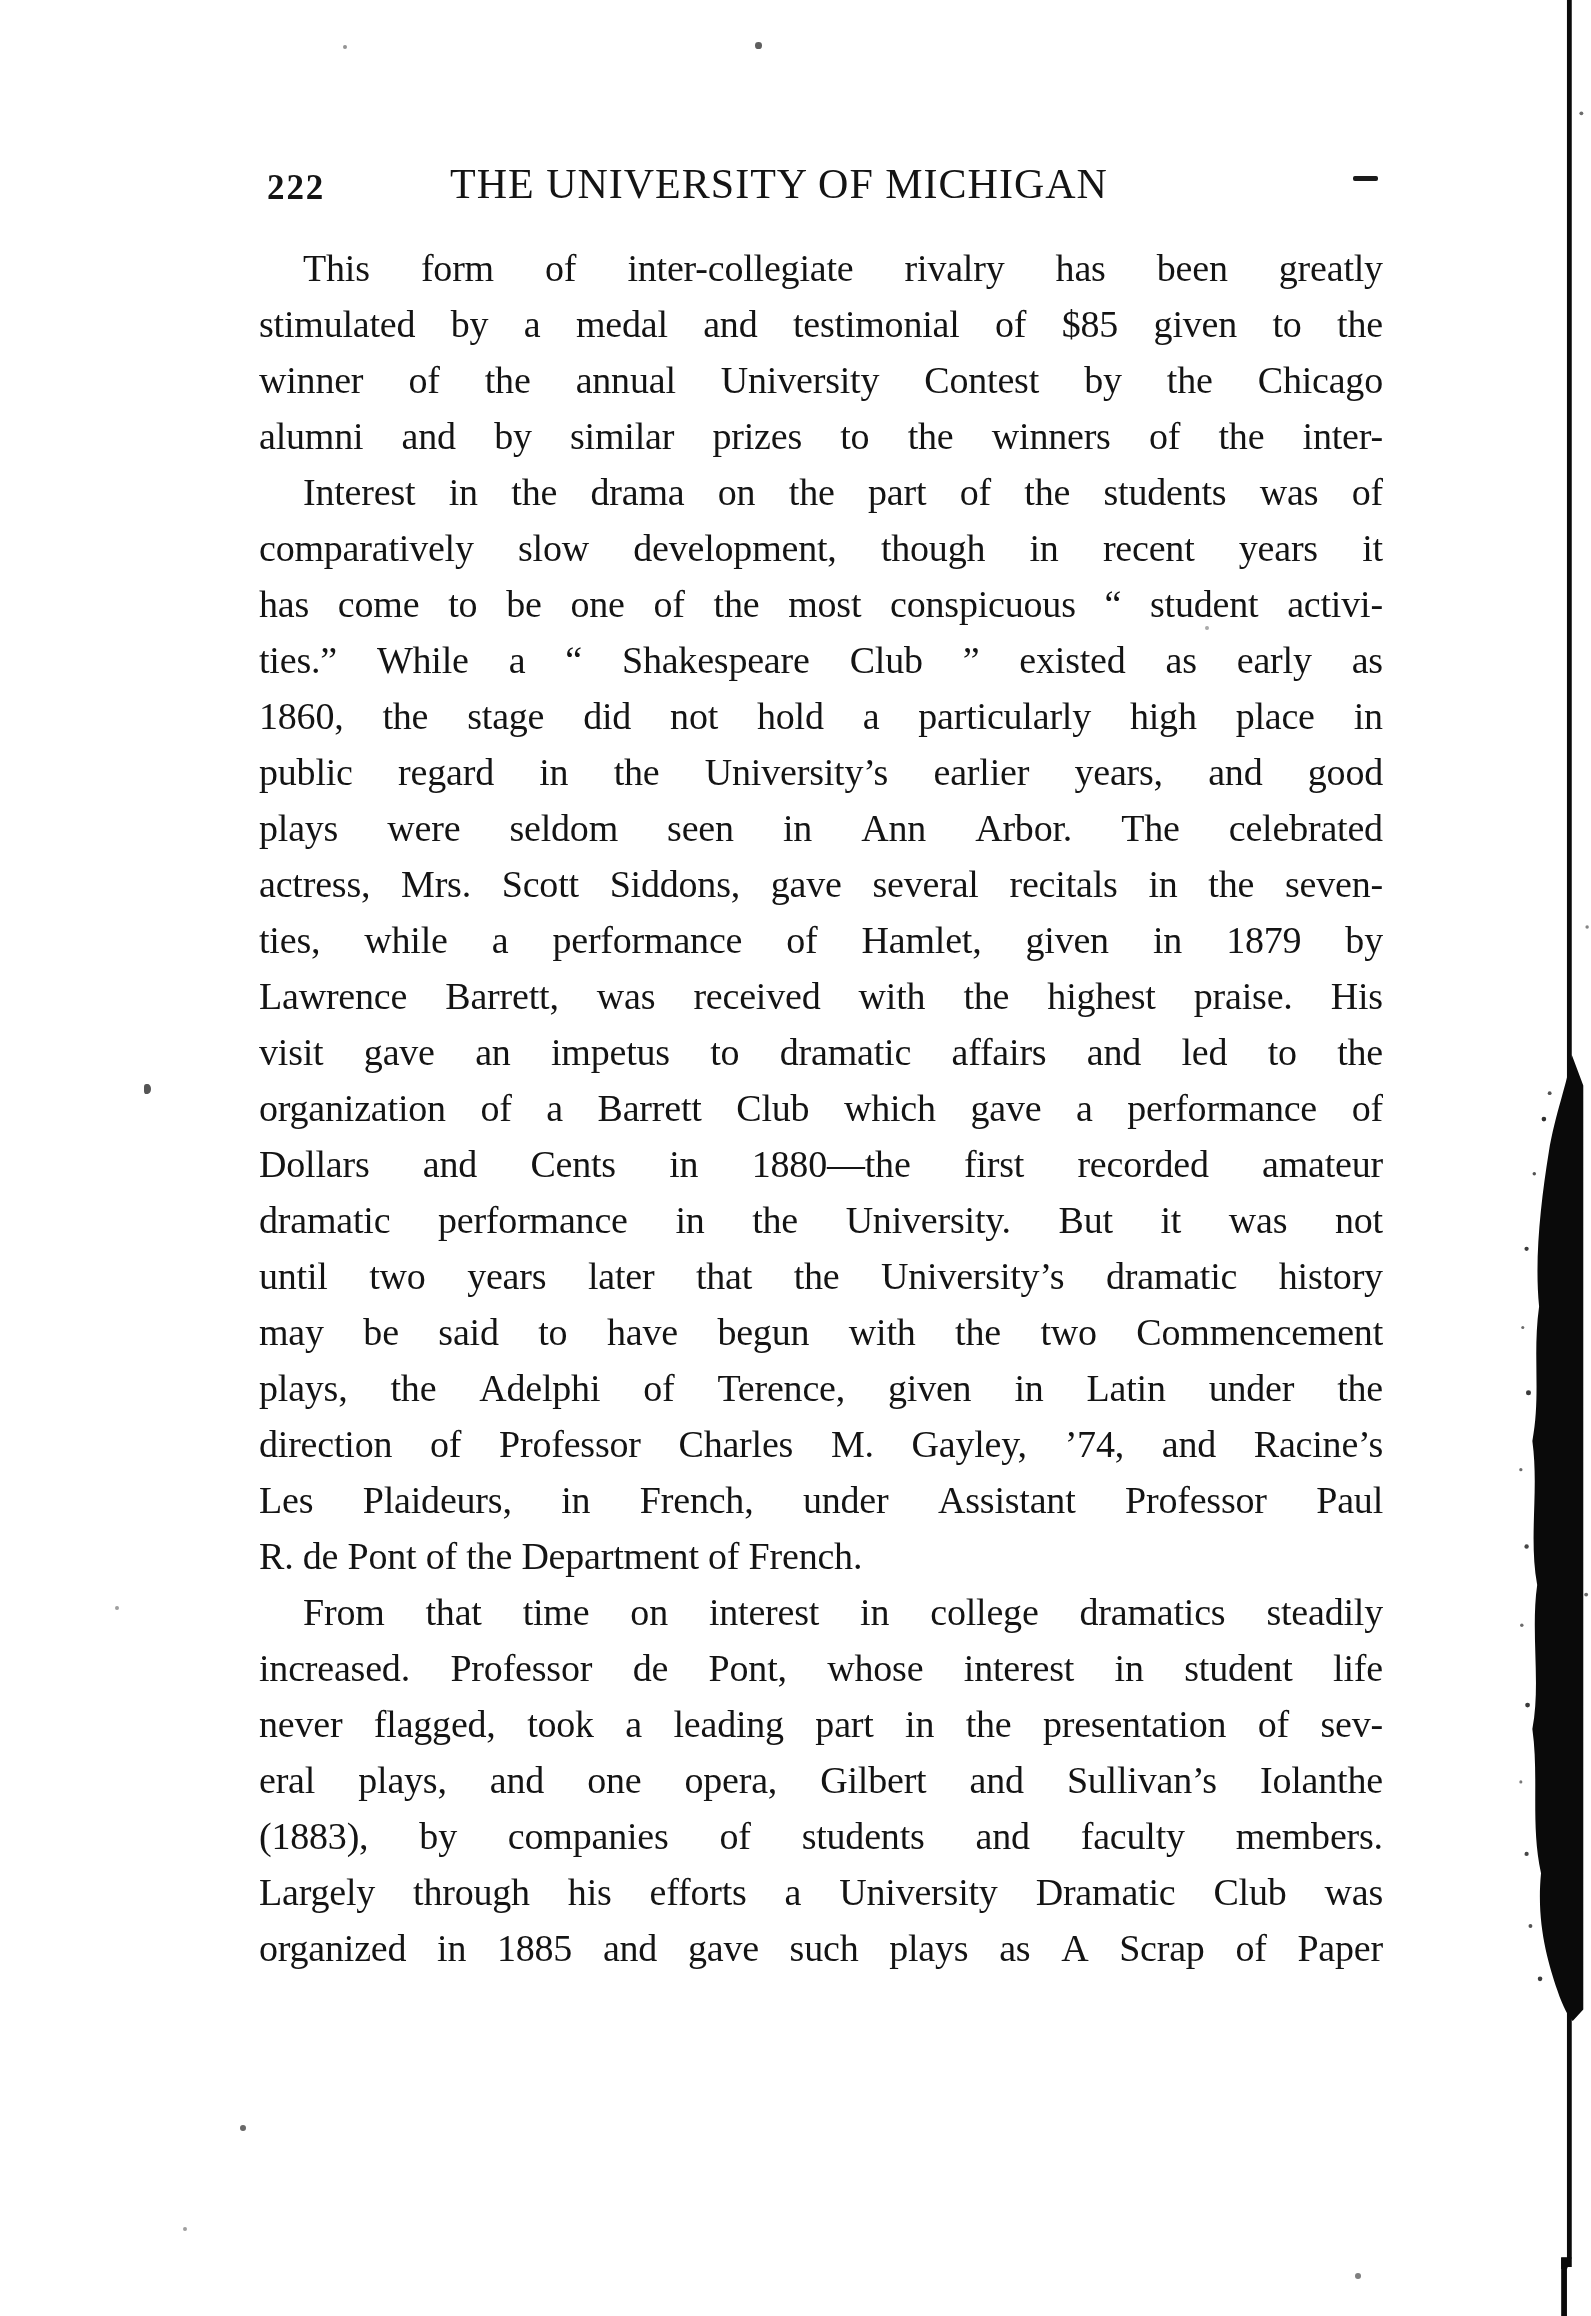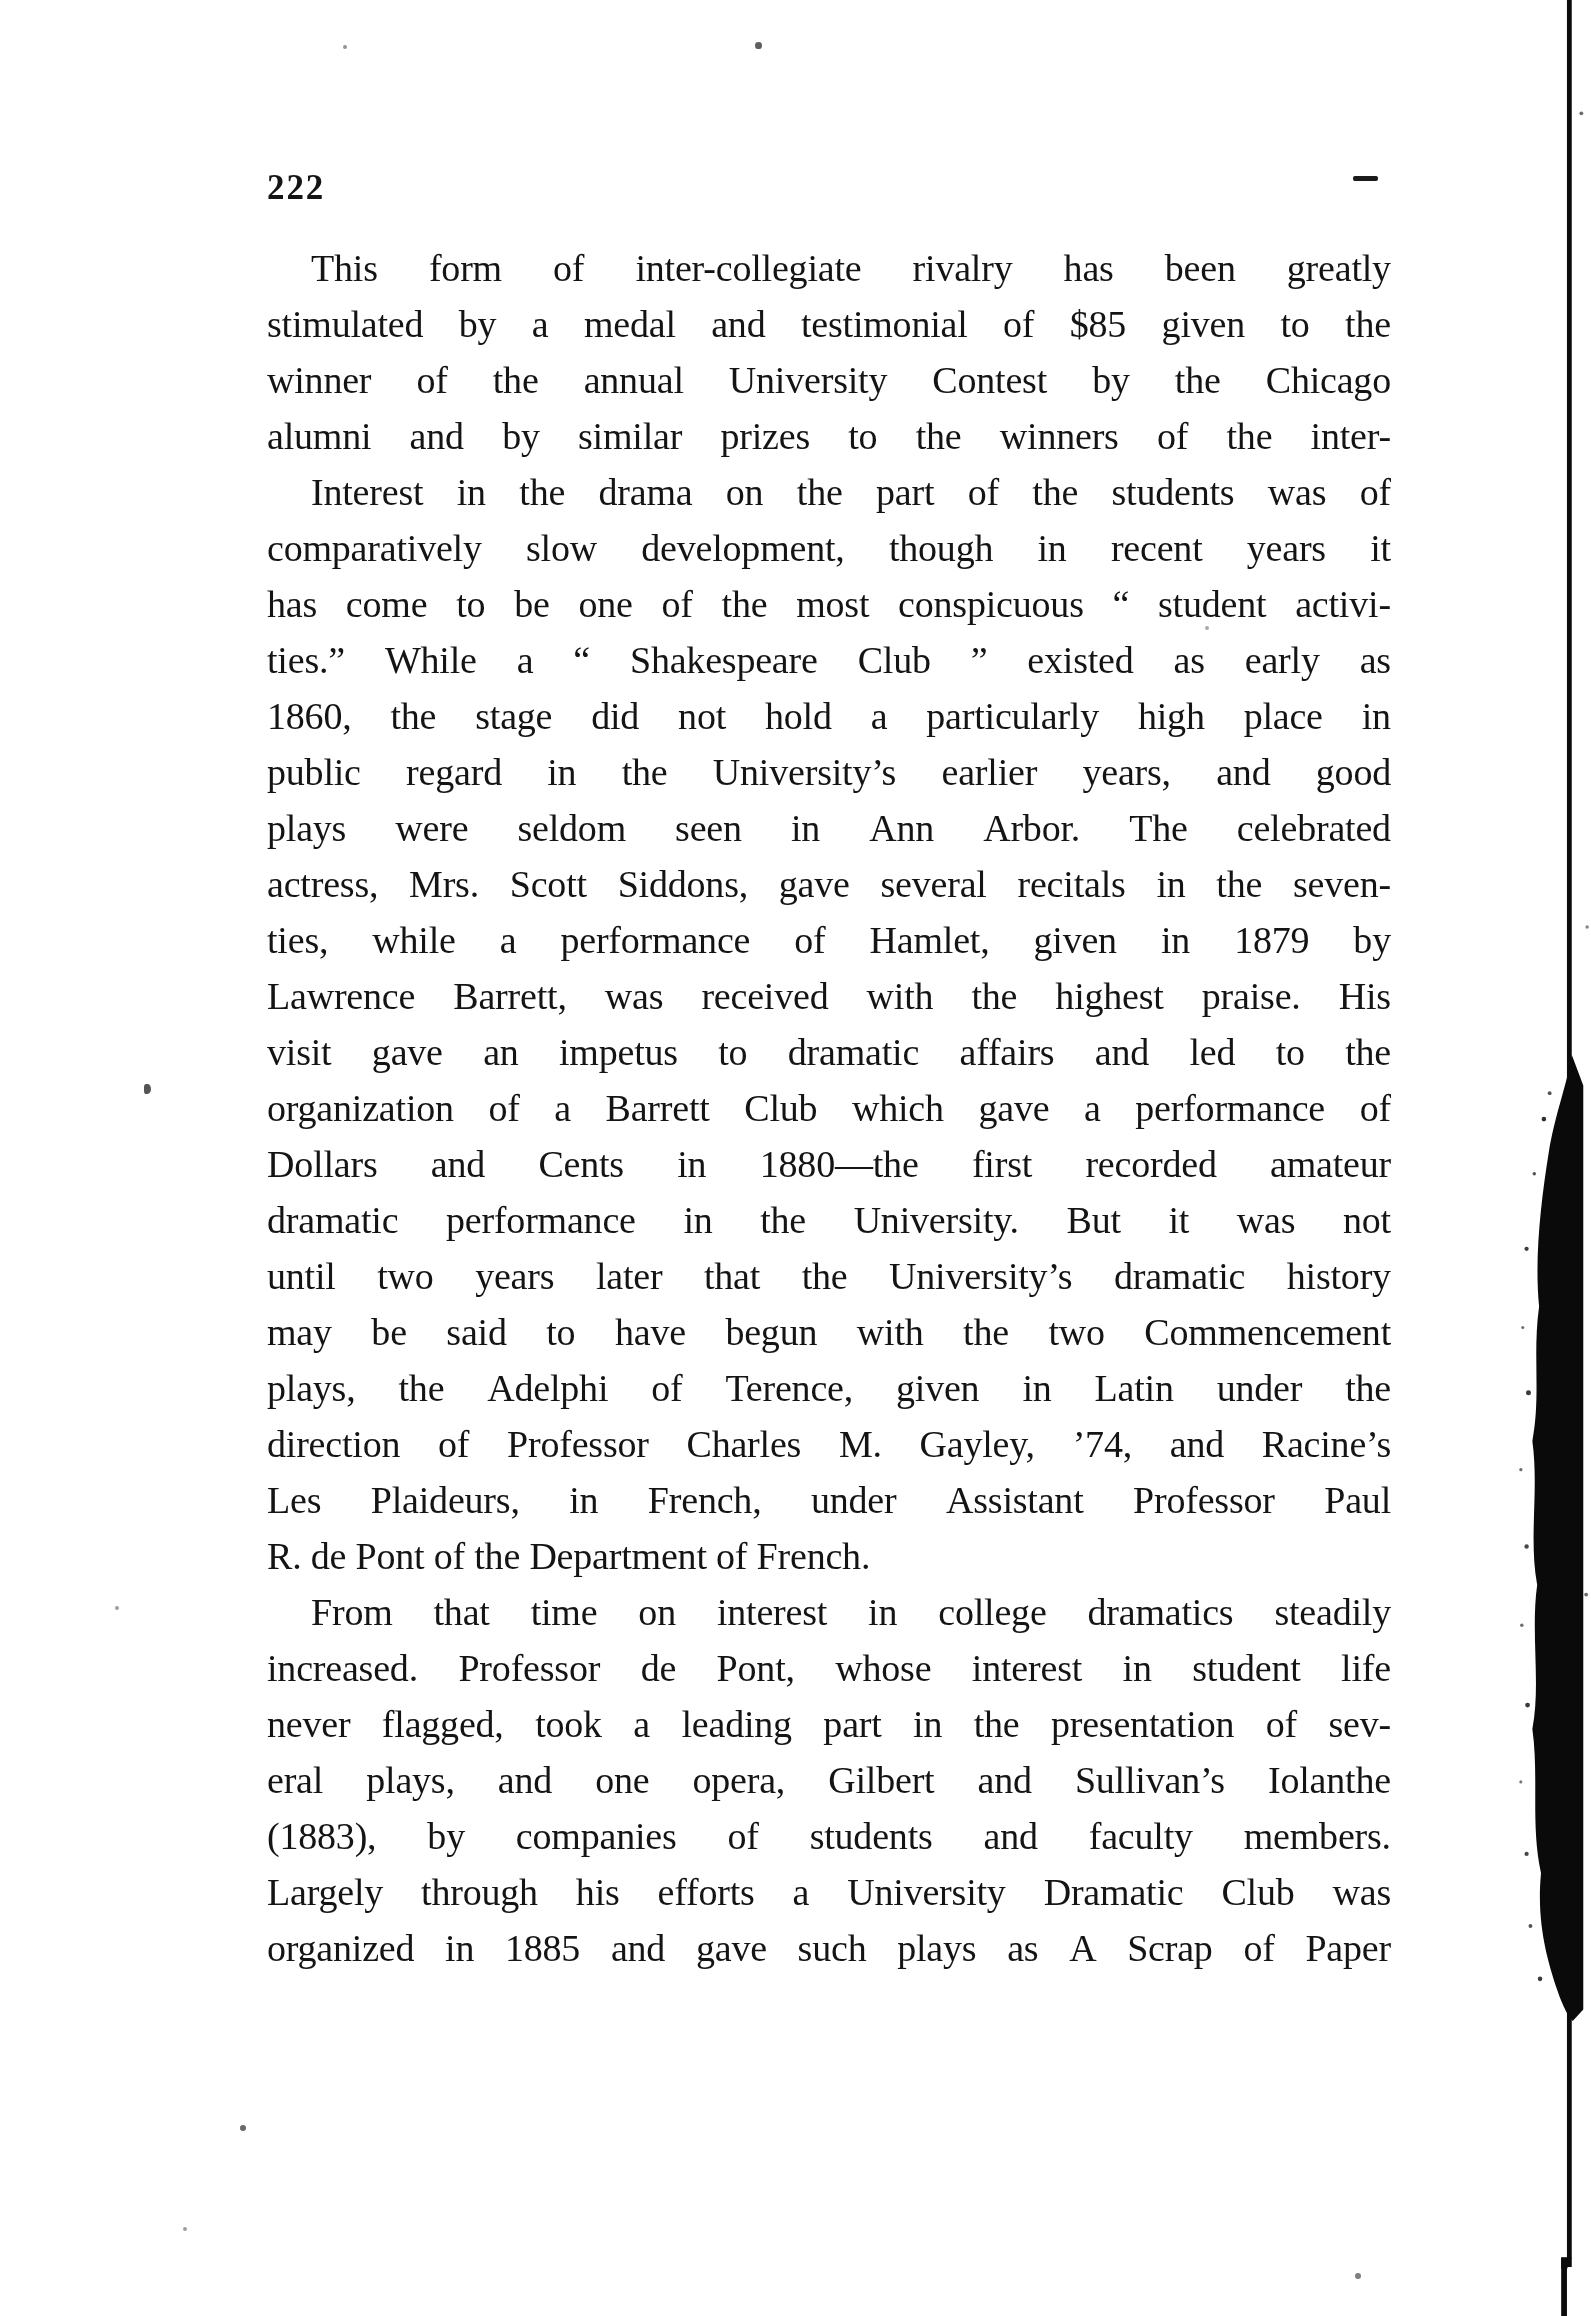"THE UNIVERSITY OF MICHIGAN" span.header-title { html: none -> <span>THE UNIVERSITY OF MICHIGAN</span> }
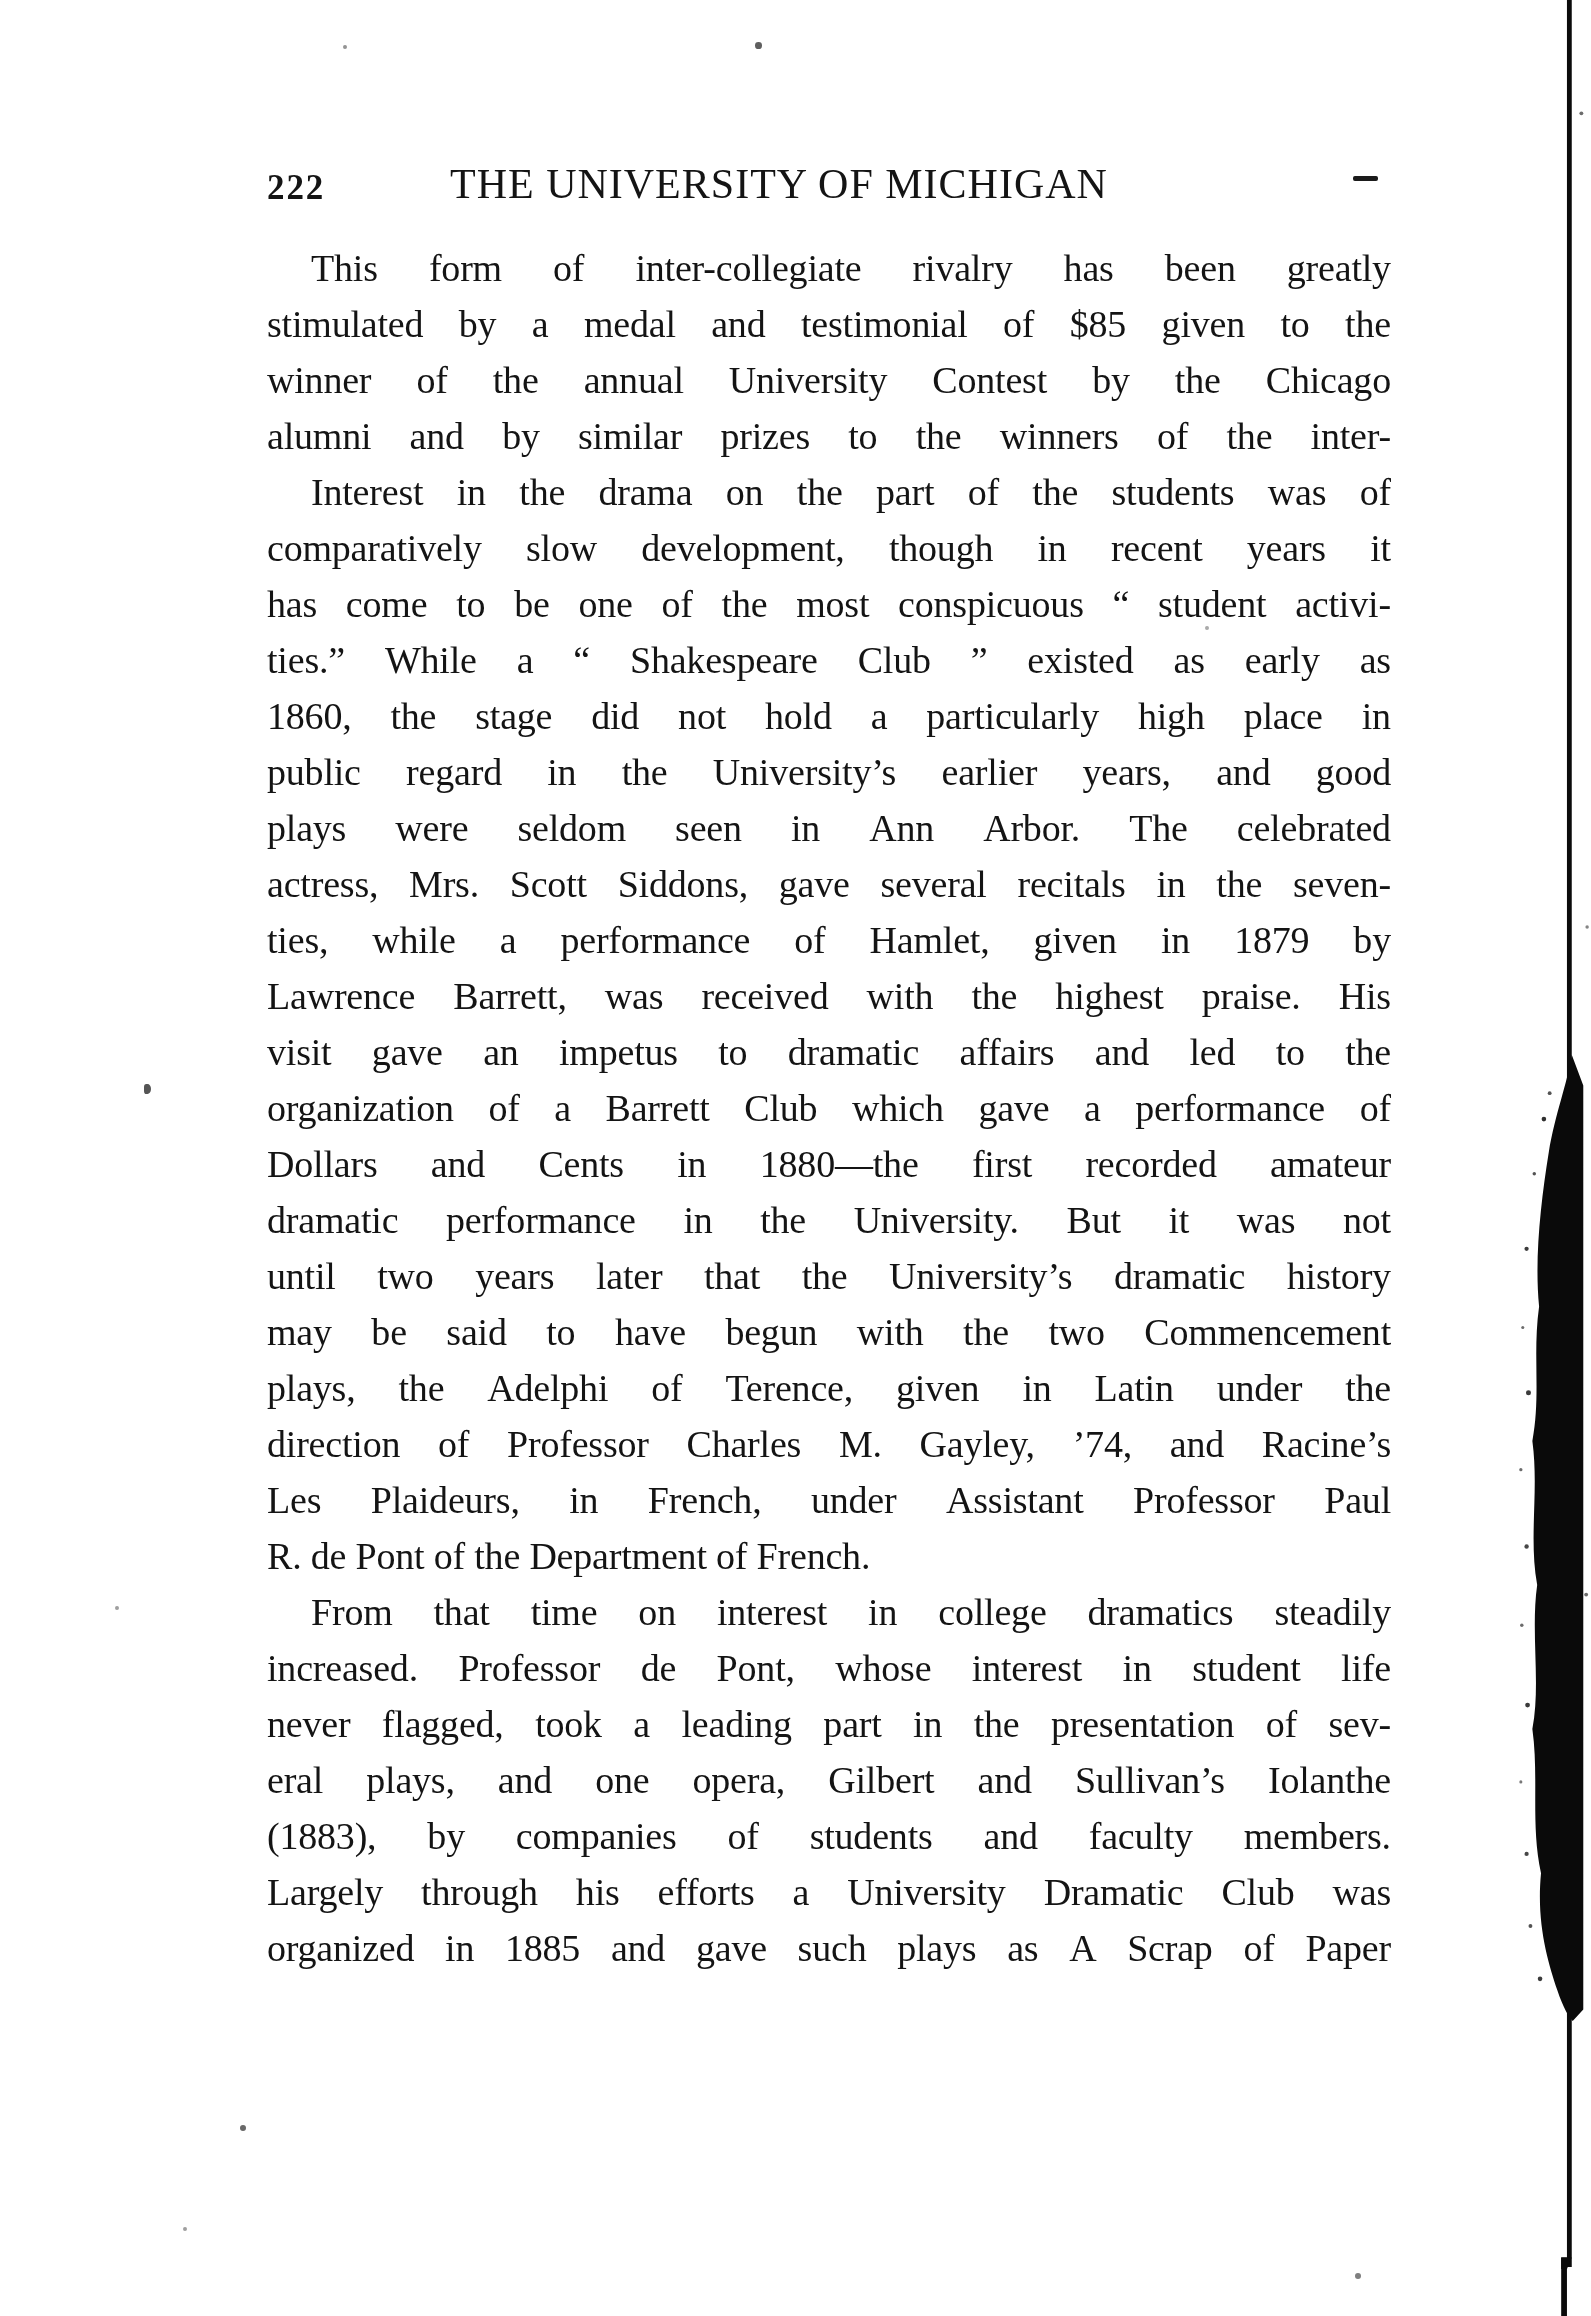"This" .text-column { left: 267px -> 259px }
